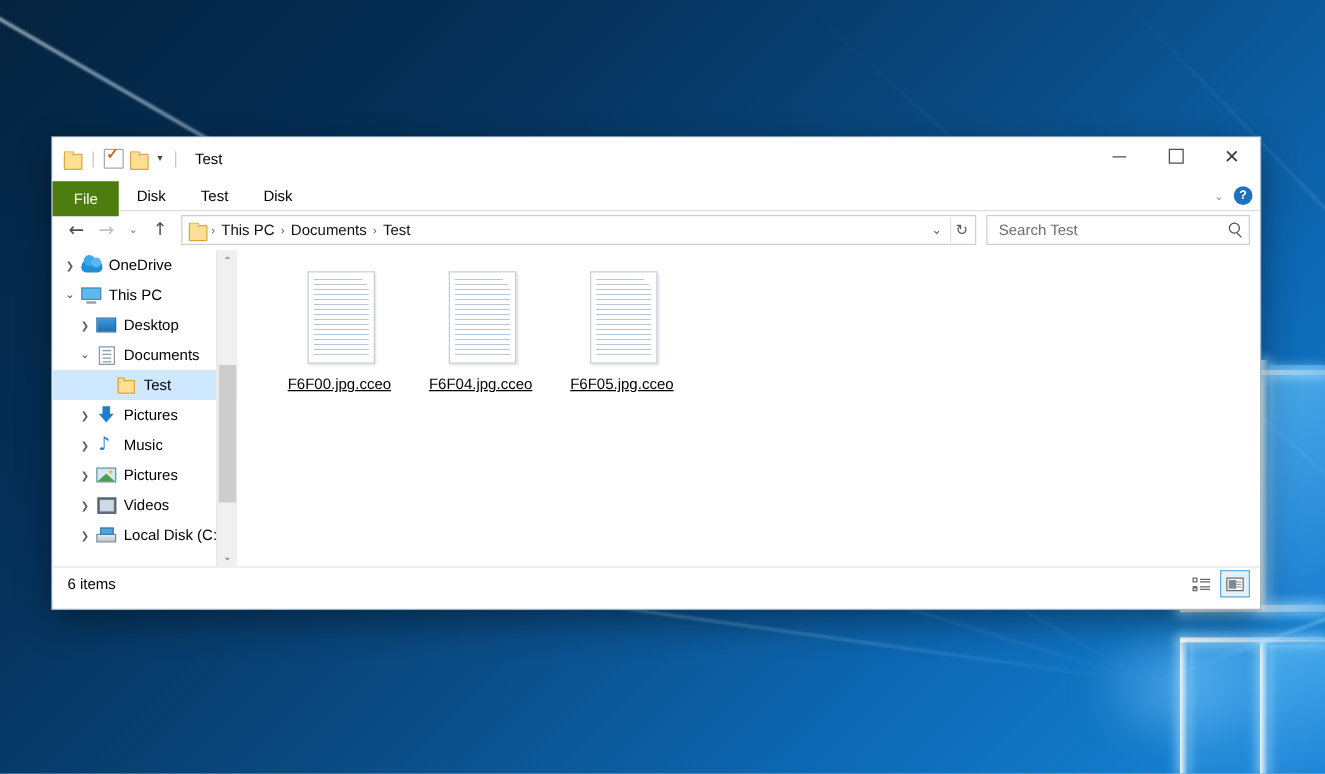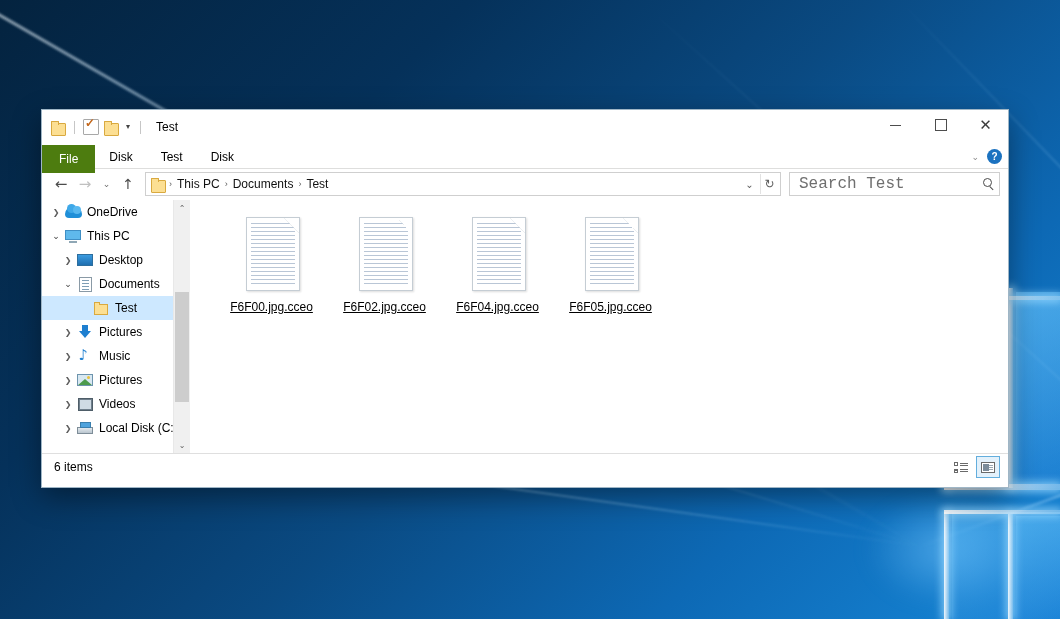"Search Test" #searchbox input { font-family: Liberation Mono, monospace -> Liberation Sans, sans-serif; font-size: 16px -> 12px }
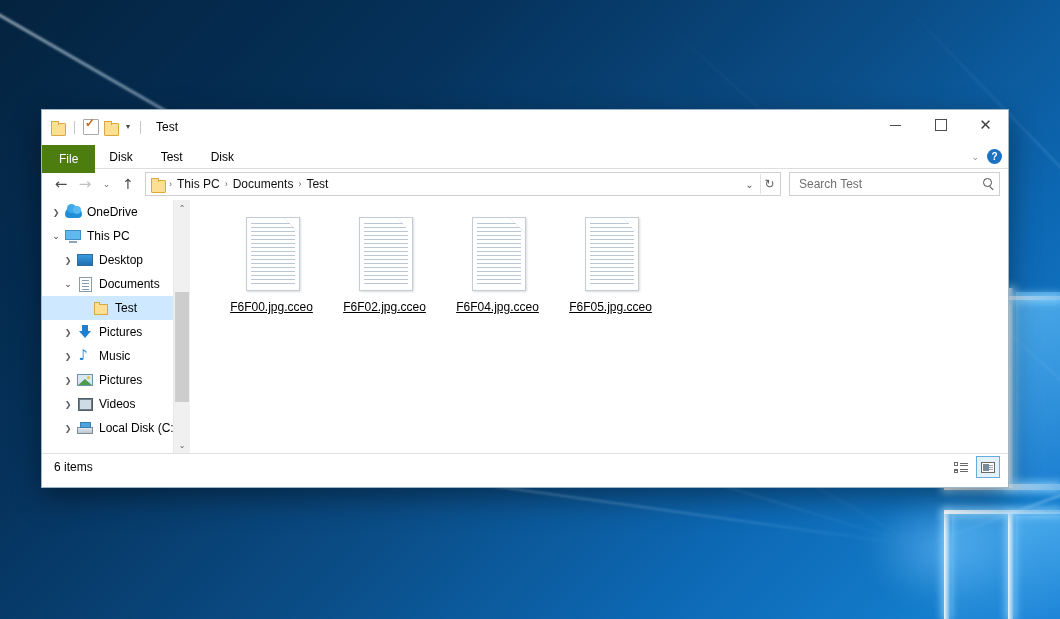"F6F02.jpg.cceo" div.fileitem { html: <div> <div> <div> <div></div> <div></div> <div></div> </div> </div> <div>F6F02.jpg.cceo</div> </div> -> none }
